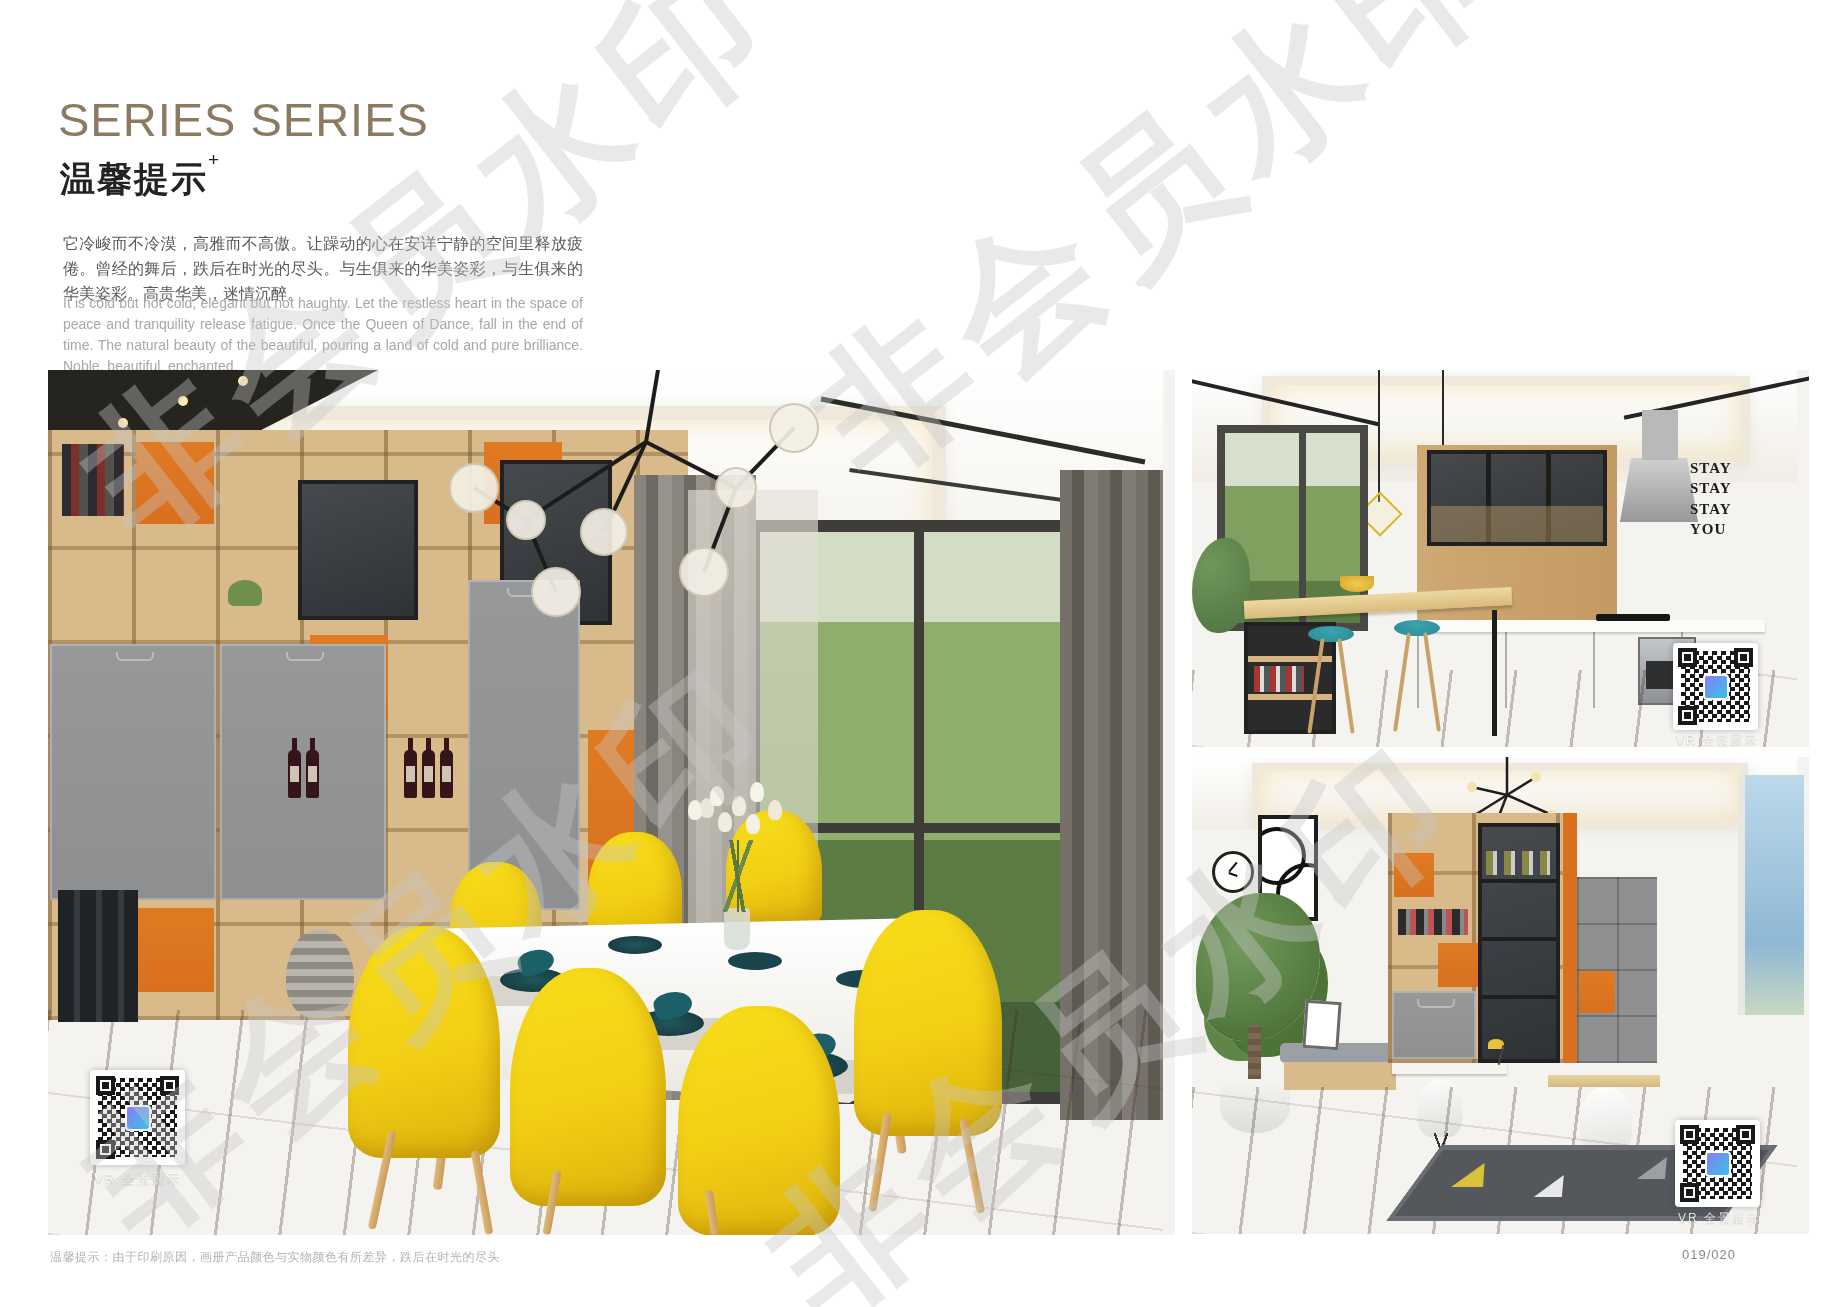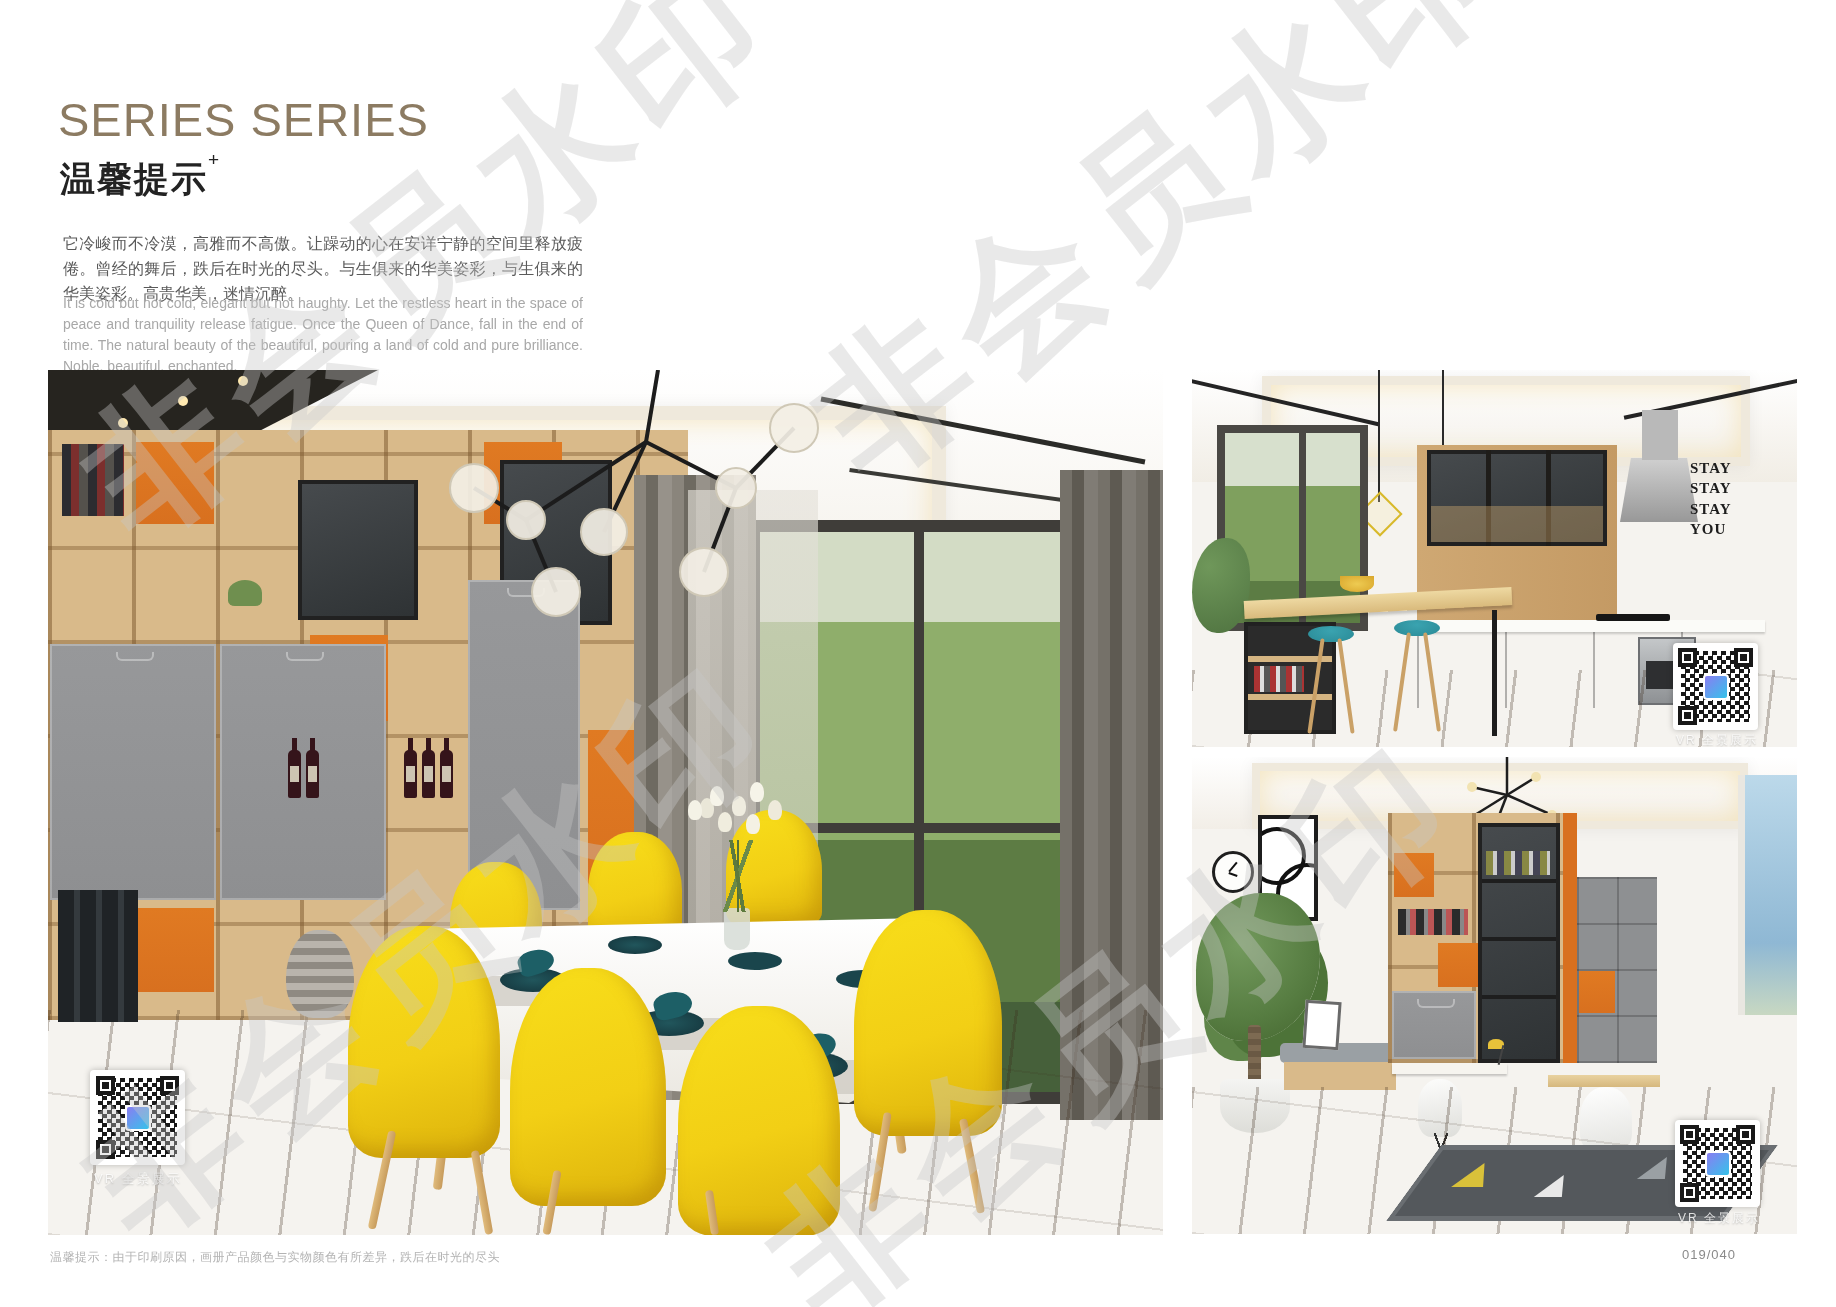"STAY" .photo { padding-left: none -> 12px }
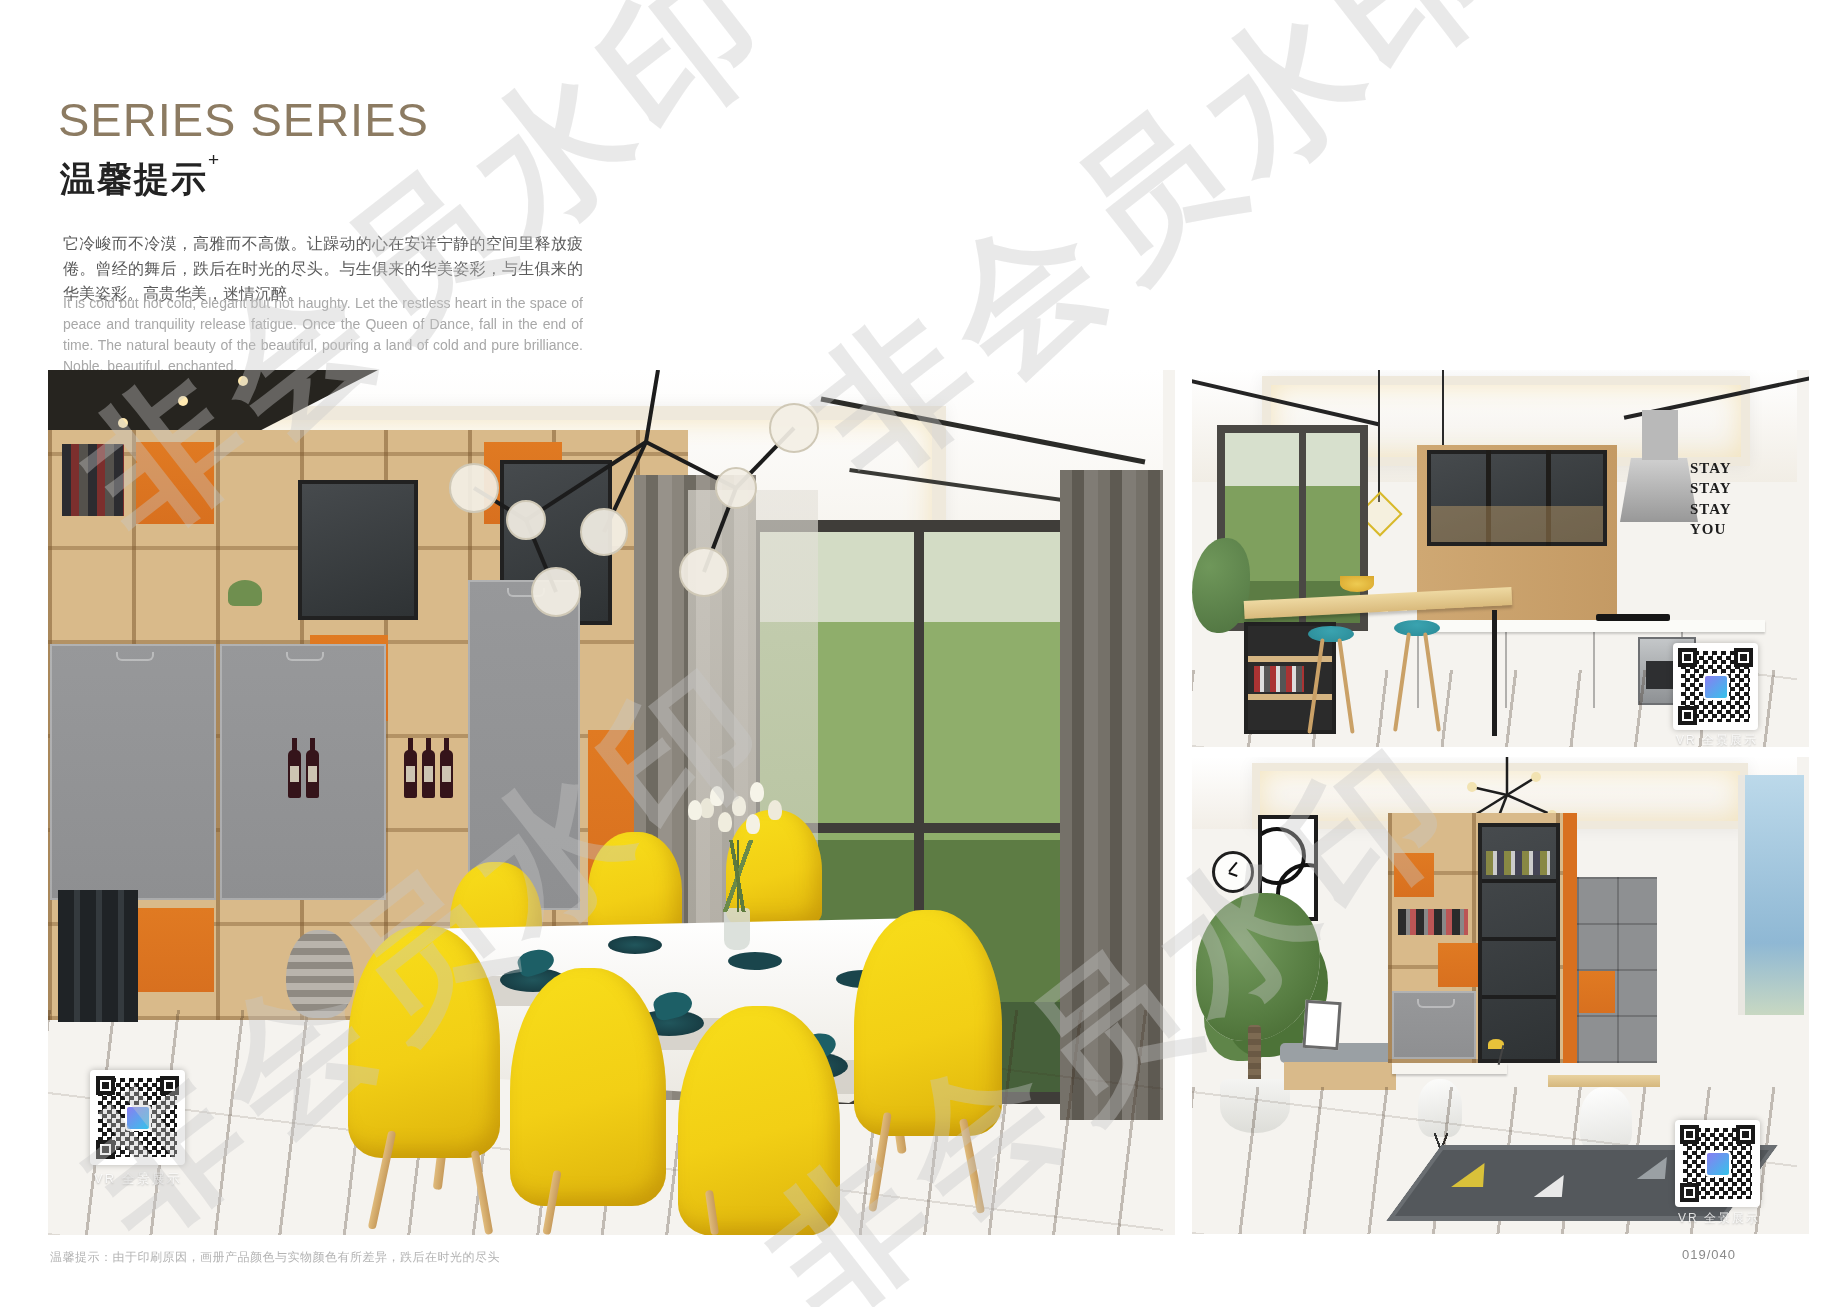"019/040" div.abs { text: 019/040 -> 019/020 }
